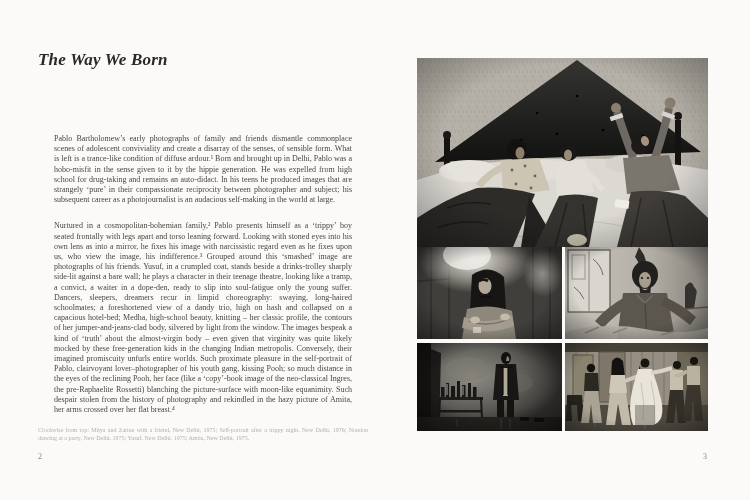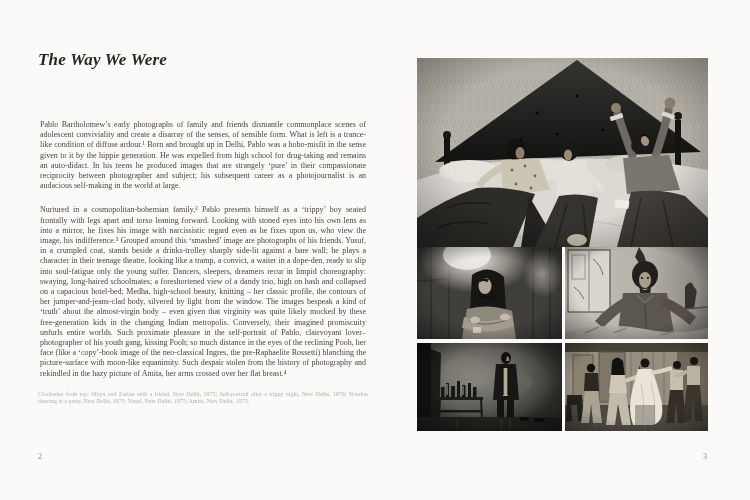"The Way We Were" h1.page-title { text: Were -> Born }
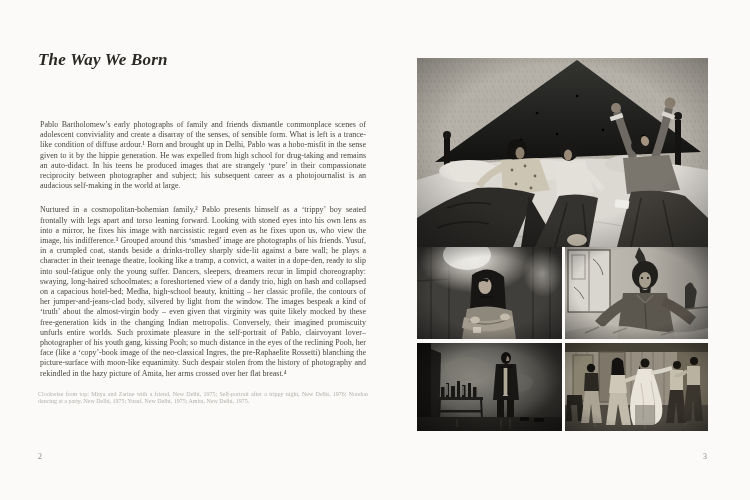"Pablo Bartholomew’s early photographs of" .text-col p.body { margin: 2px -> 16px }
